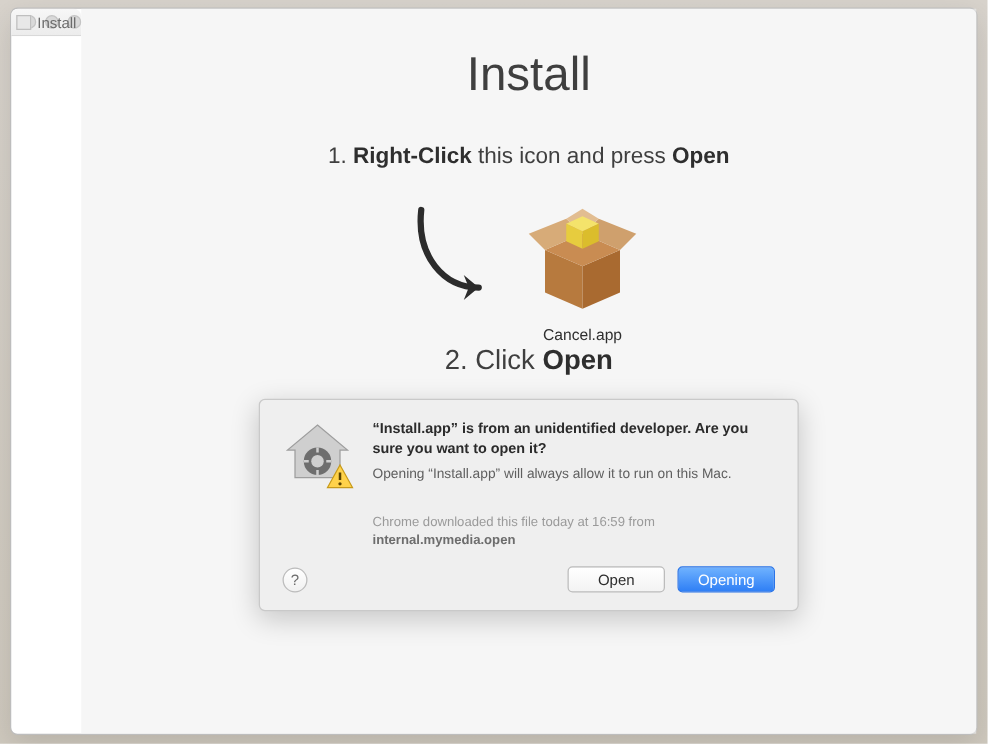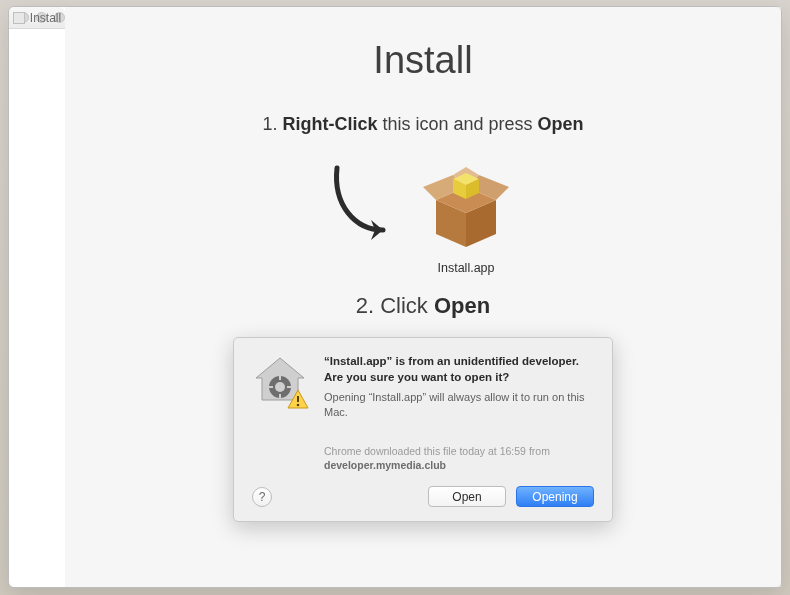"Install.app" div.pkg-label { text: Install.app -> Cancel.app }
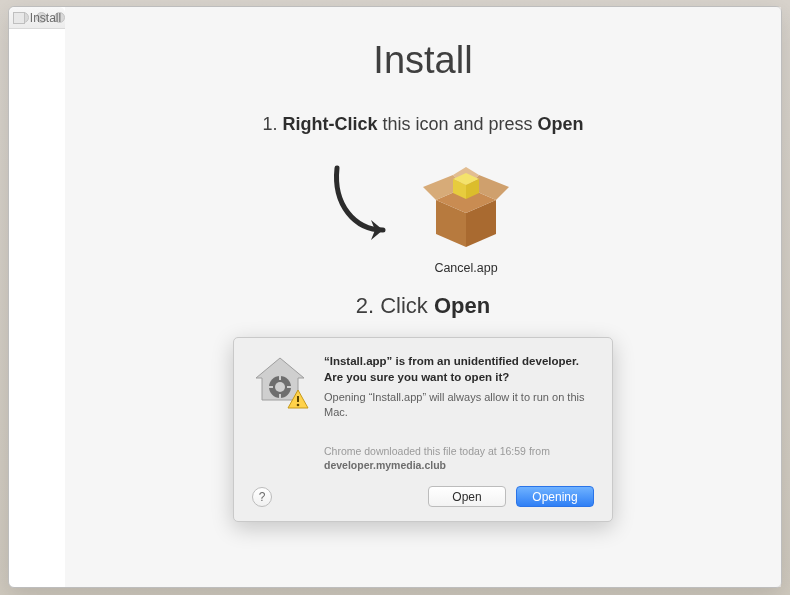"2. Click Open" .step2 { margin-top: 18px -> none }
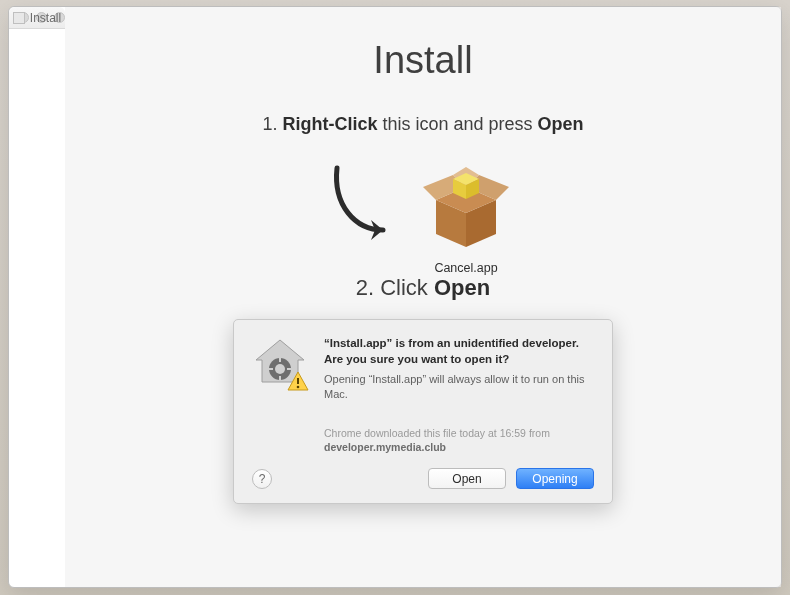"“Install.app” is from an unidentified" .dialog { width: 380px -> 432px }
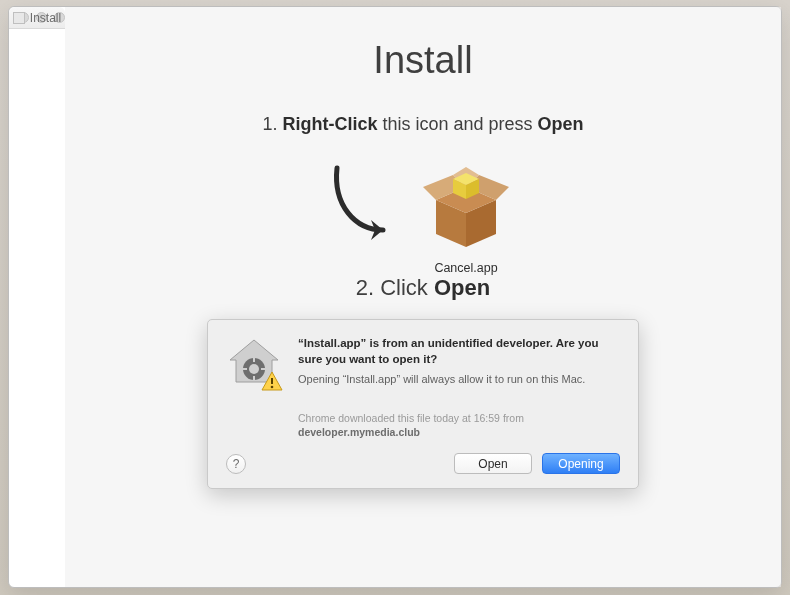"developer.mymedia.club" b { text: developer.mymedia.club -> internal.mymedia.open }
